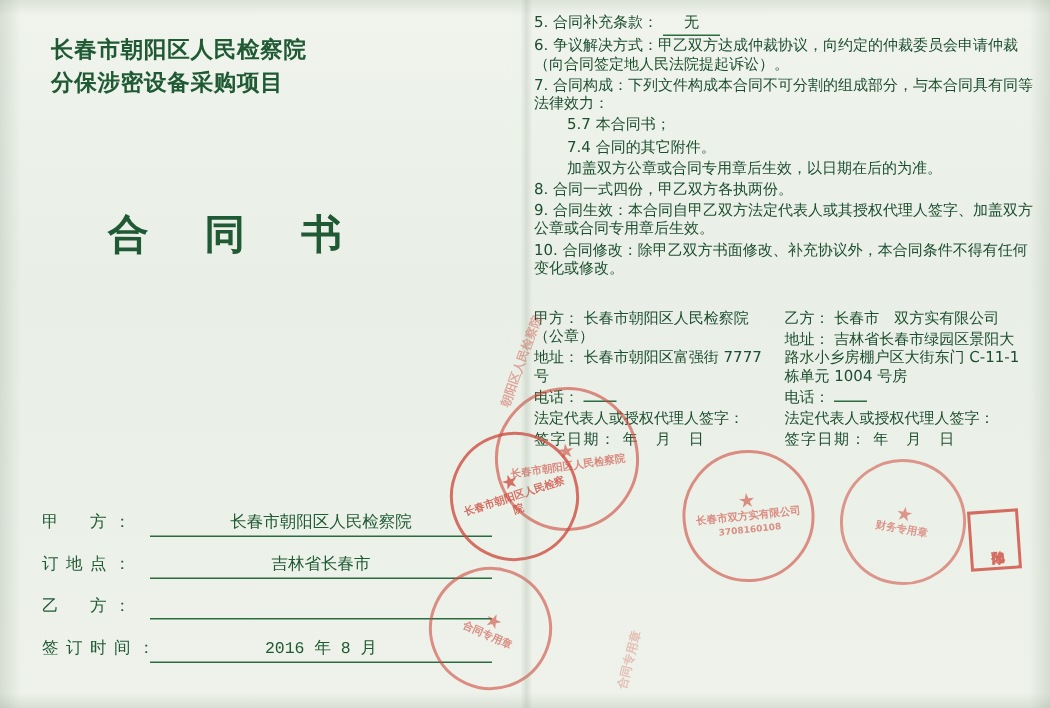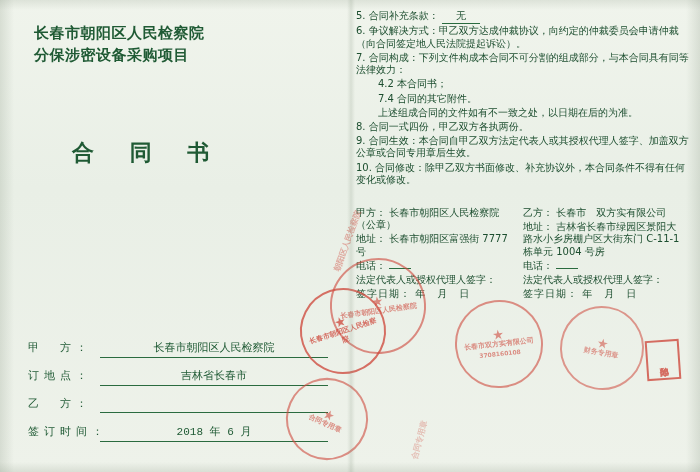"4.2" span { text: 4.2 -> 5.7 }
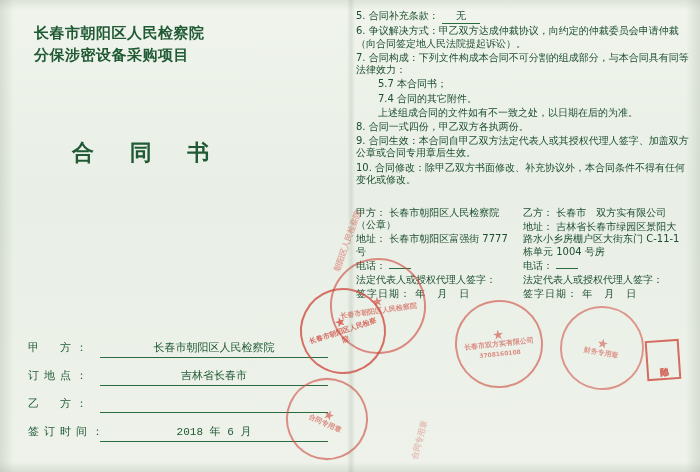"上述组成合同的文件如有不一致之处，以日期在后的为准。" span { text: 上述组成合同的文件如有不一致之处 -> 加盖双方公章或合同专用章后生效 }
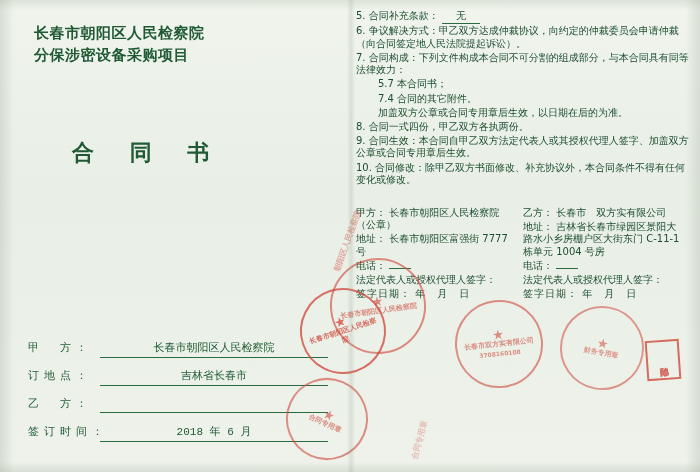"合 同 书" .cover-big { font-size: 22px -> 27px }
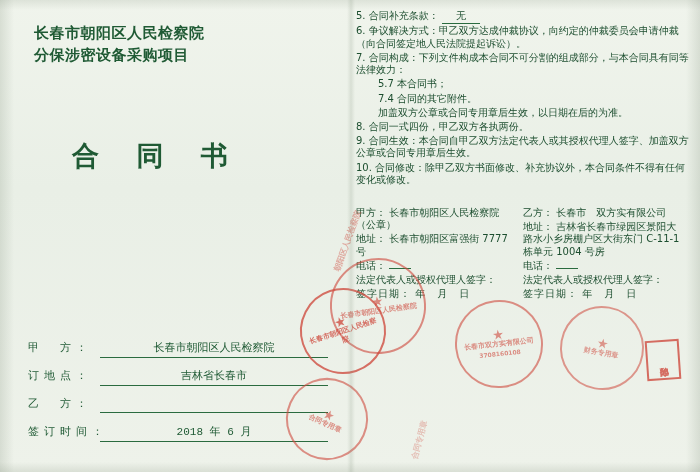"2018 年 6 月" span.cf-val { text: 2018 年 6 -> 2016 年 8 }
